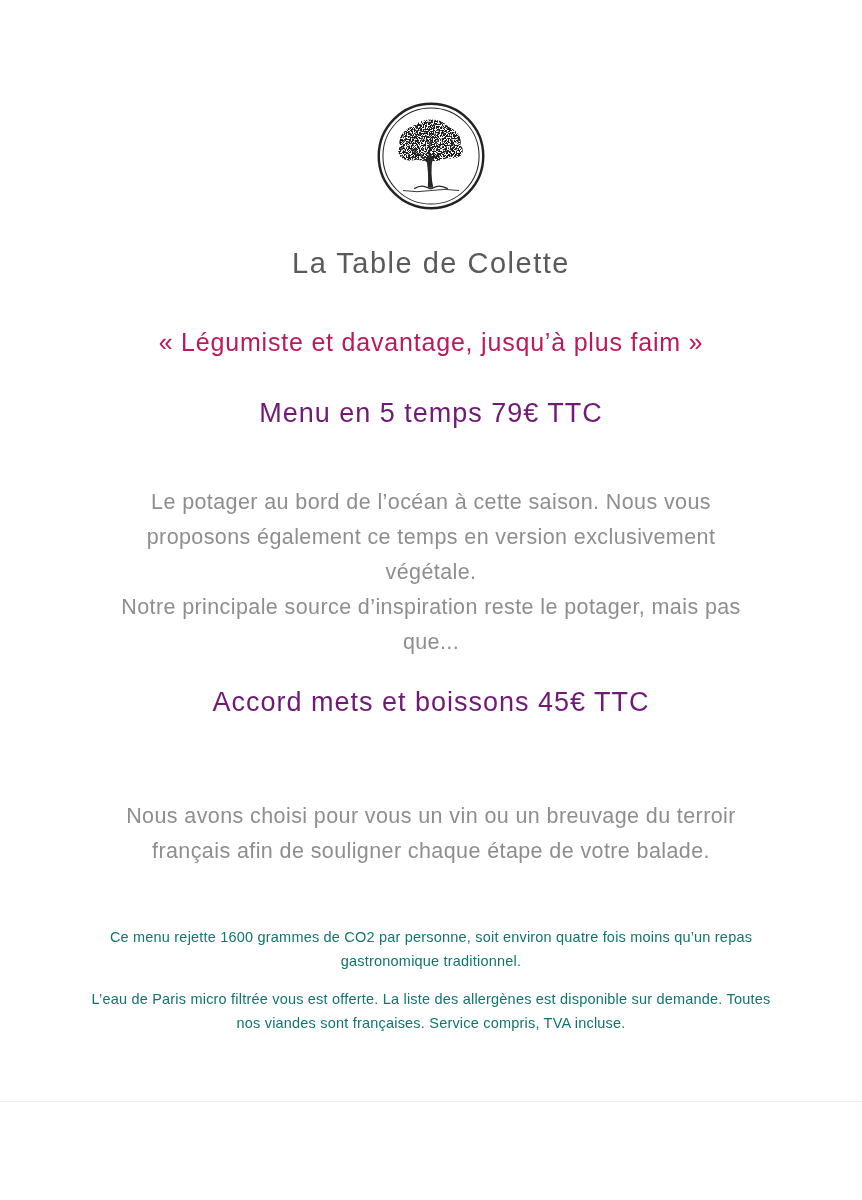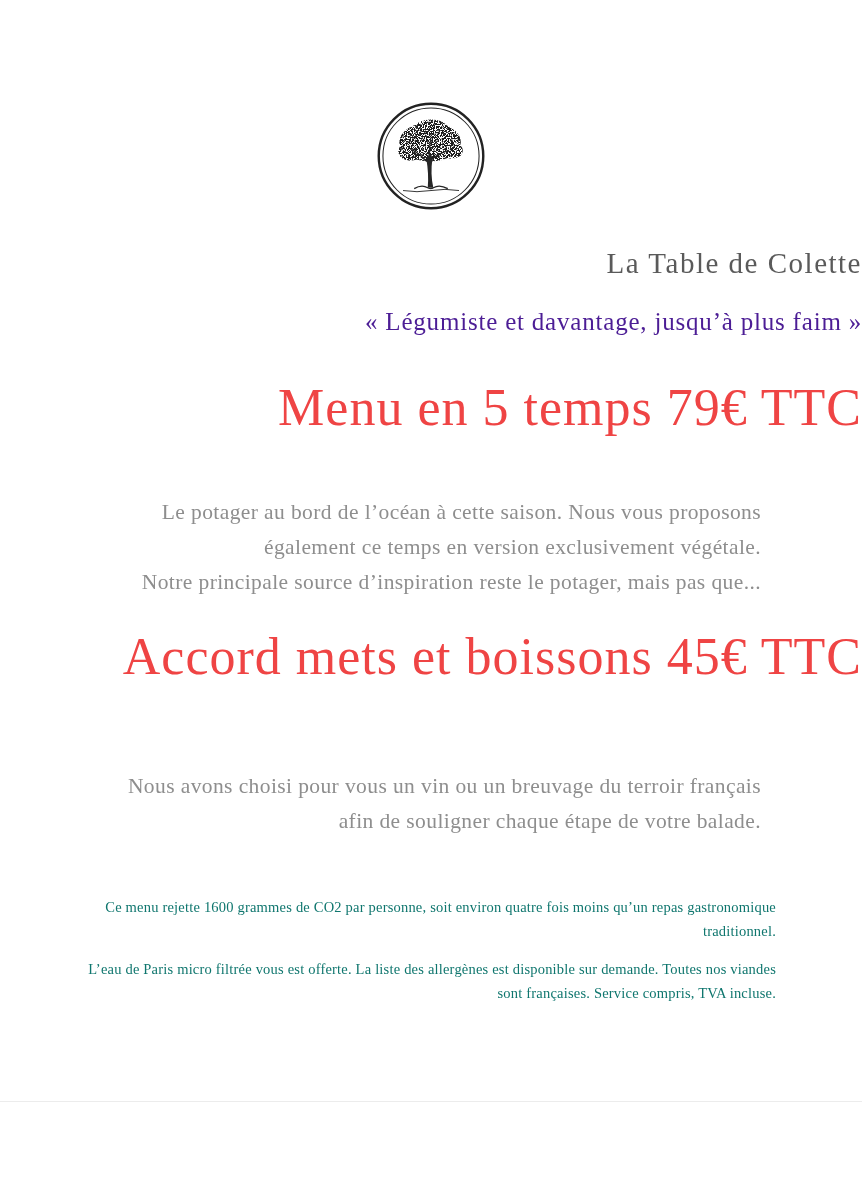"La Table de Colette" .page { font-family: Liberation Serif, serif -> Liberation Sans, sans-serif; text-align: right -> center }
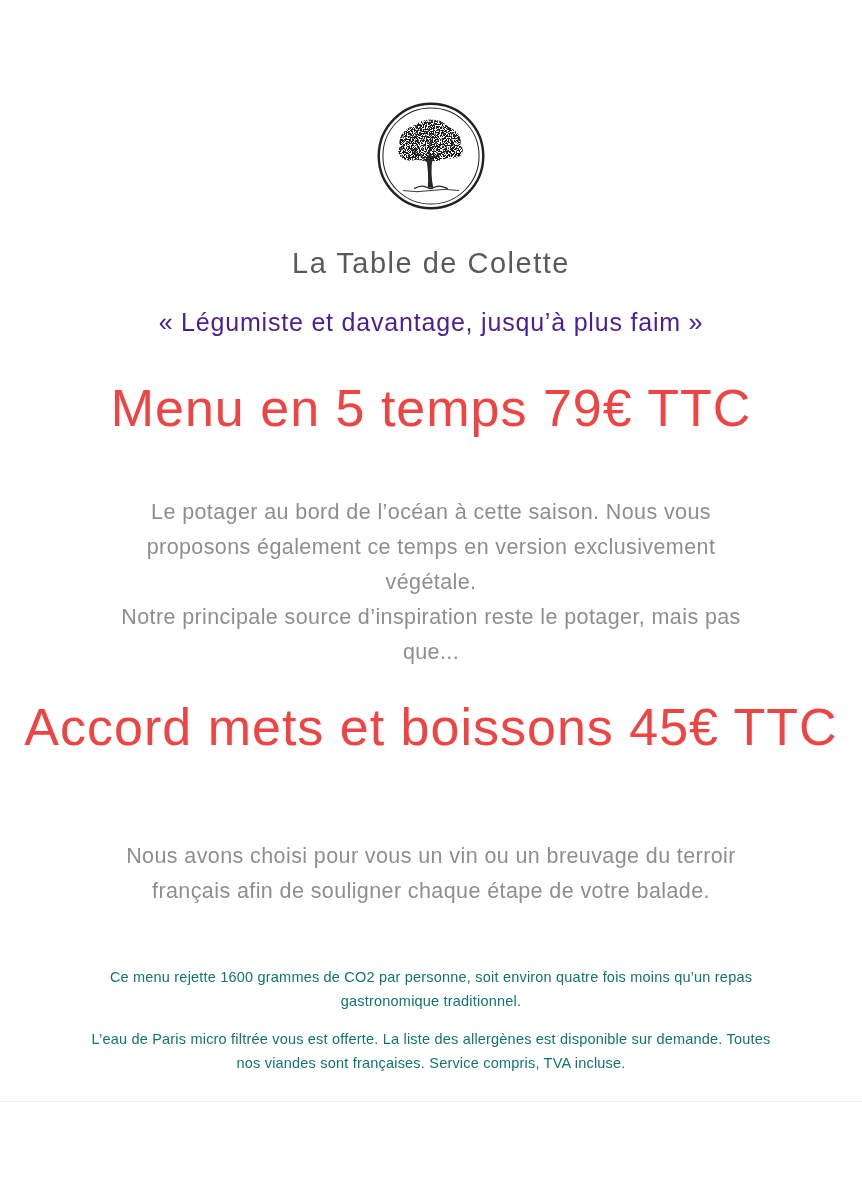"« Légumiste et davantage, jusqu’à" .tagline { color: #4c1d95 -> #be185d; margin-top: 26px -> 46px }
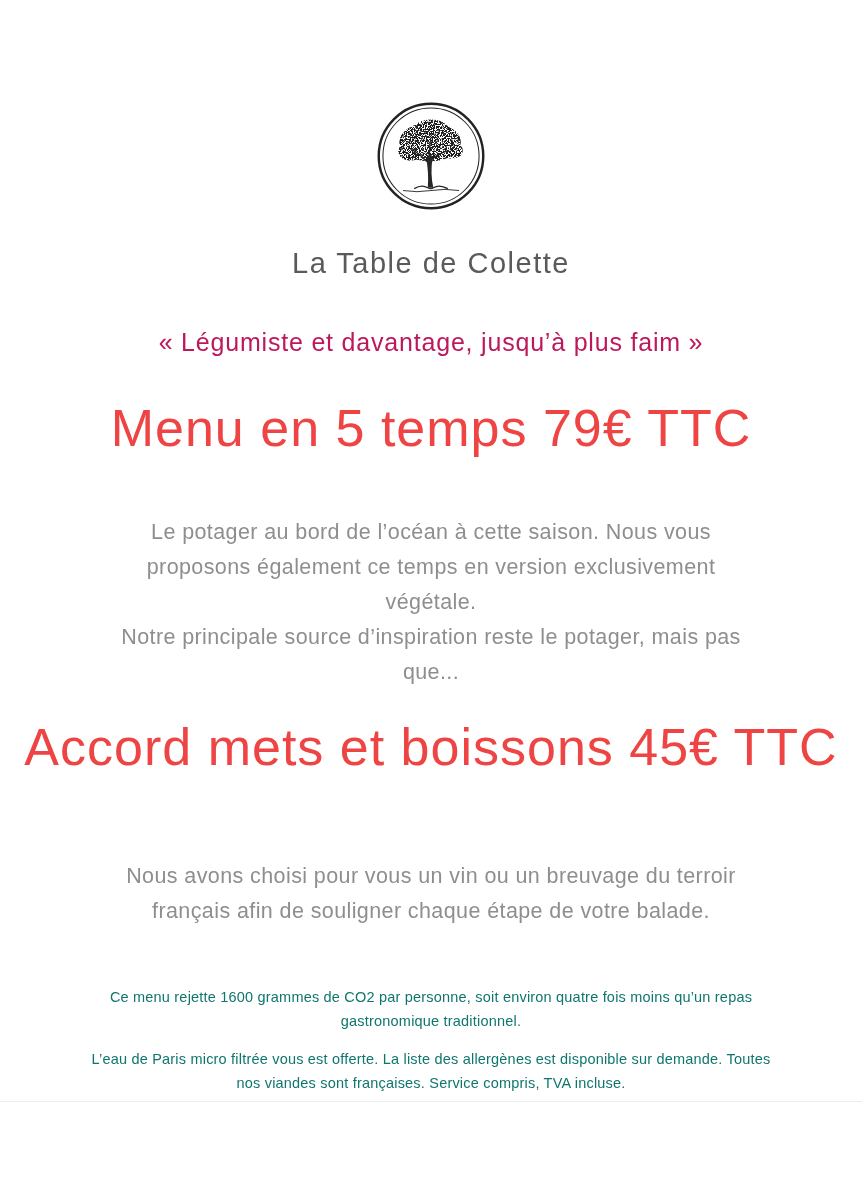"Menu en 5 temps 79€" .big-heading { color: #ef4444 -> #701a75; font-size: 52px -> 27px }
